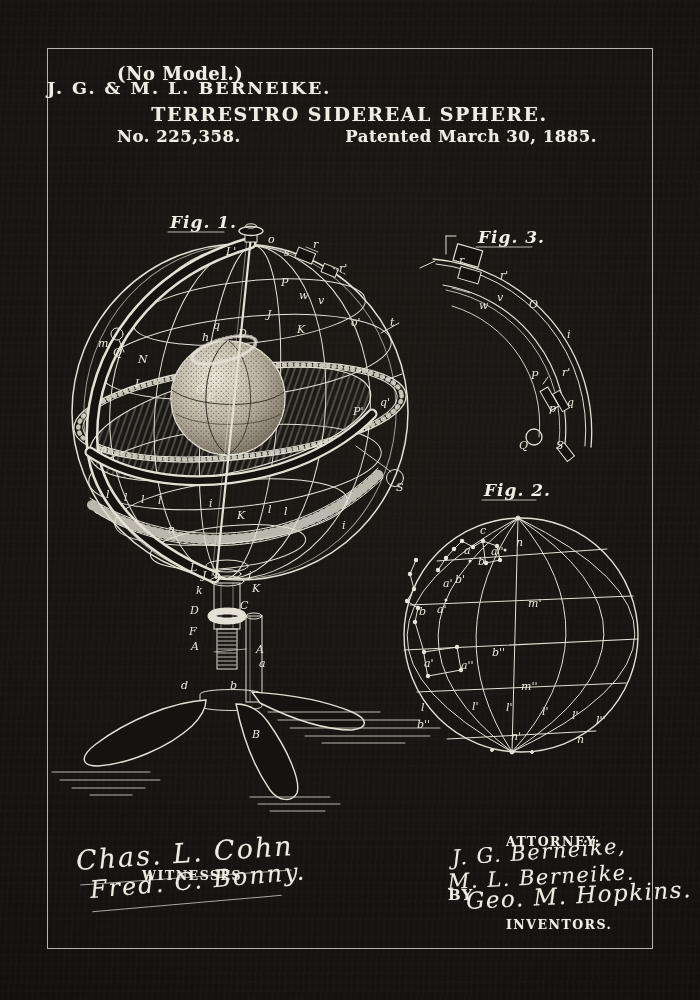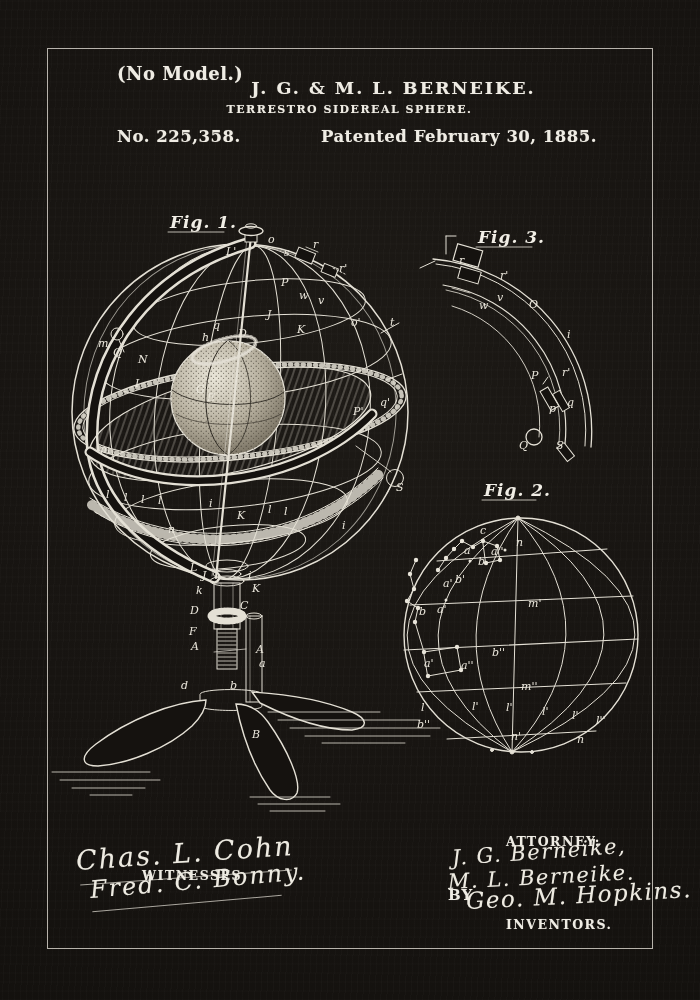"J. G. & M. L." .author-line { padding-left: 44px -> none; text-align: center -> none }
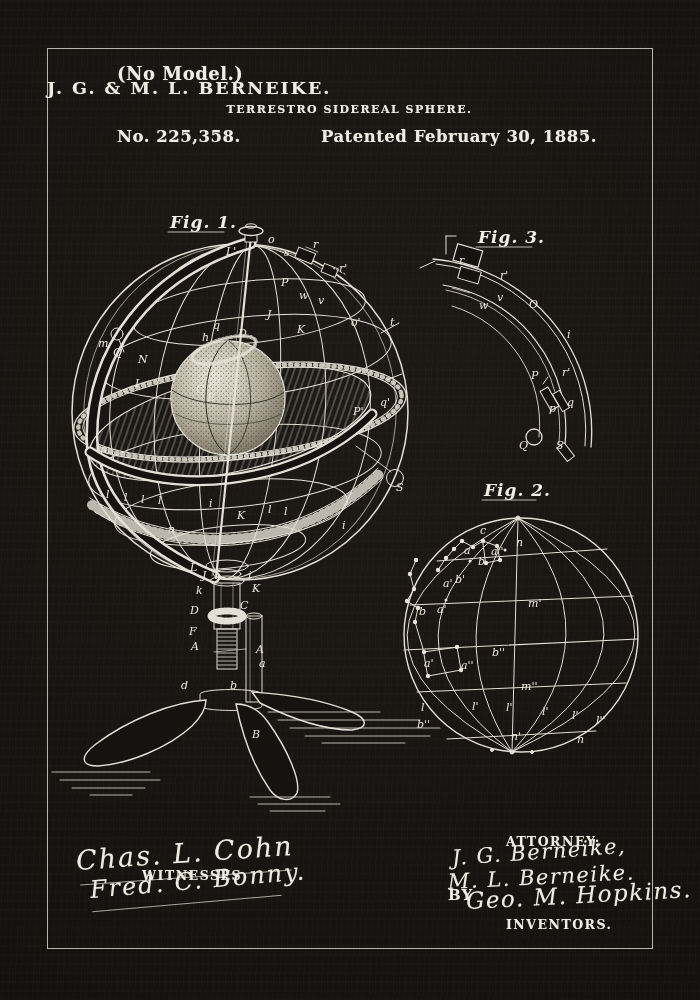"TERRESTRO SIDEREAL SPHERE." .sphere-title { font-size: 11px -> 19px }
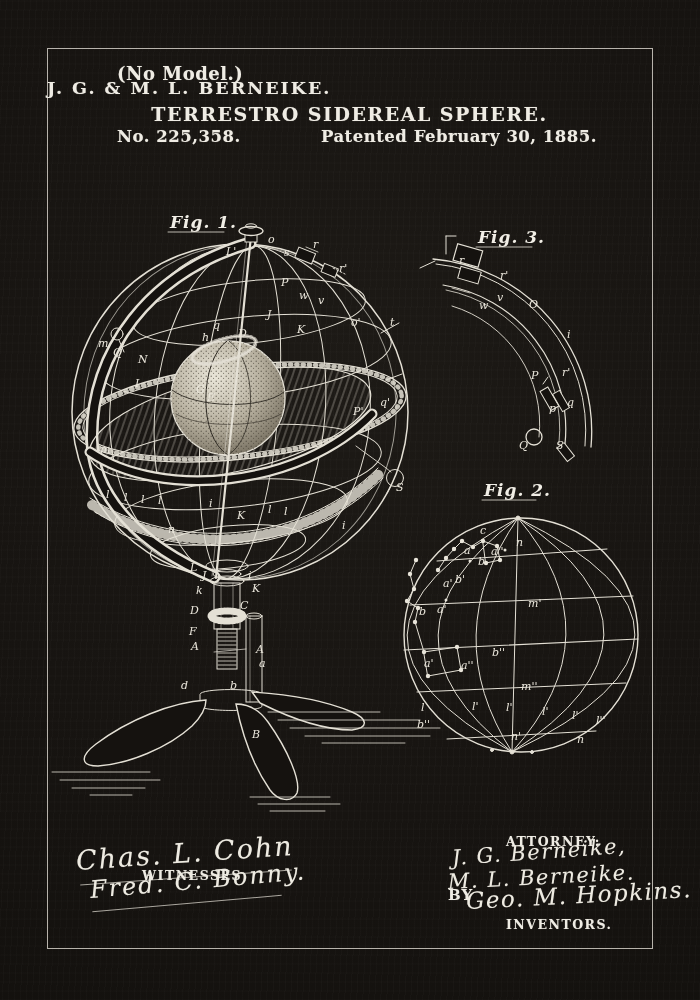"Patented February 30, 1885." div.hdr { text: February -> March }
